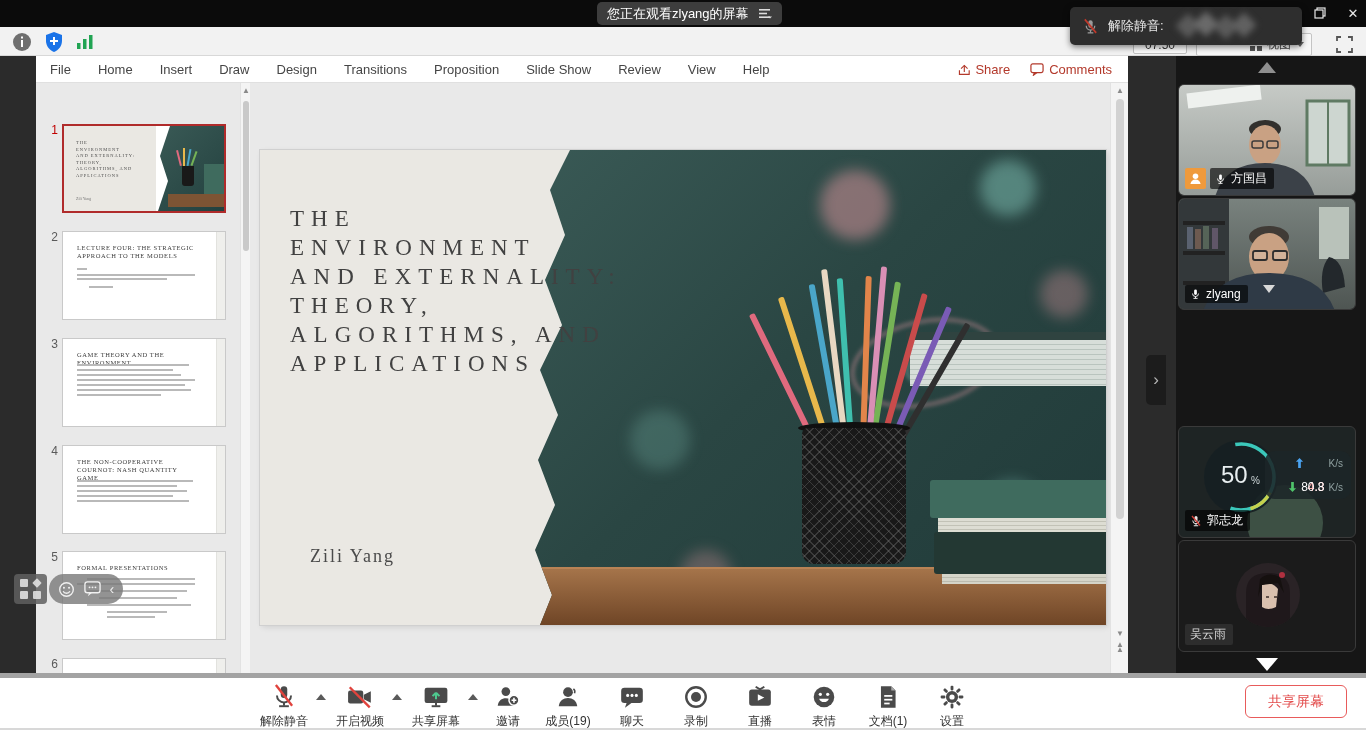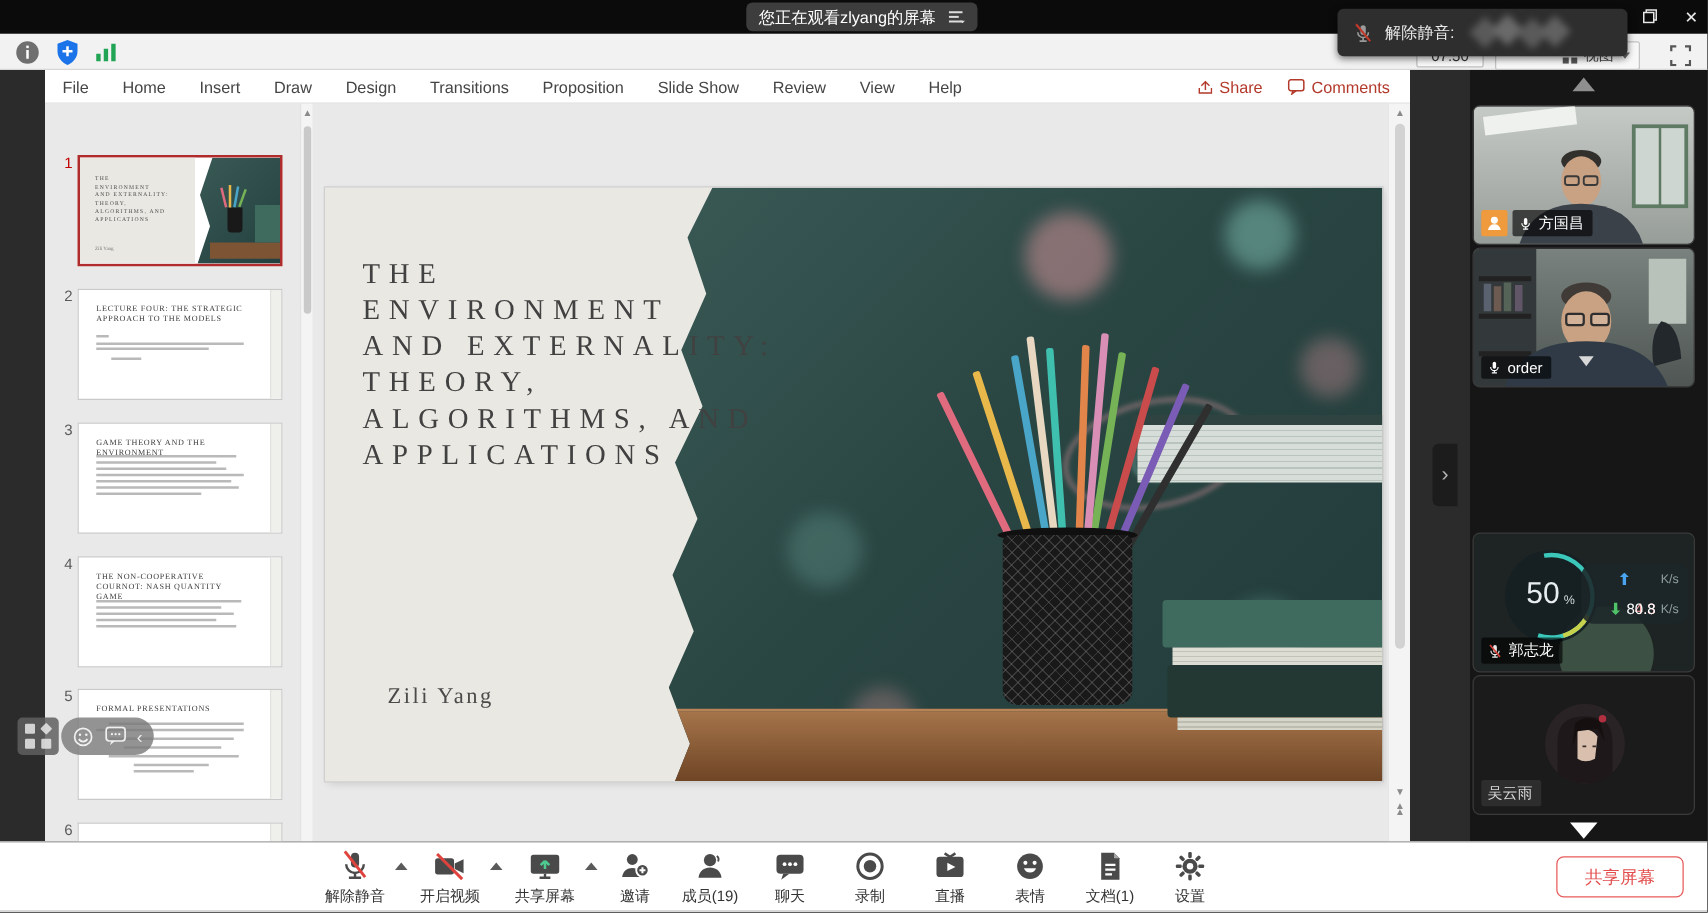"order" span { text: order -> zlyang }
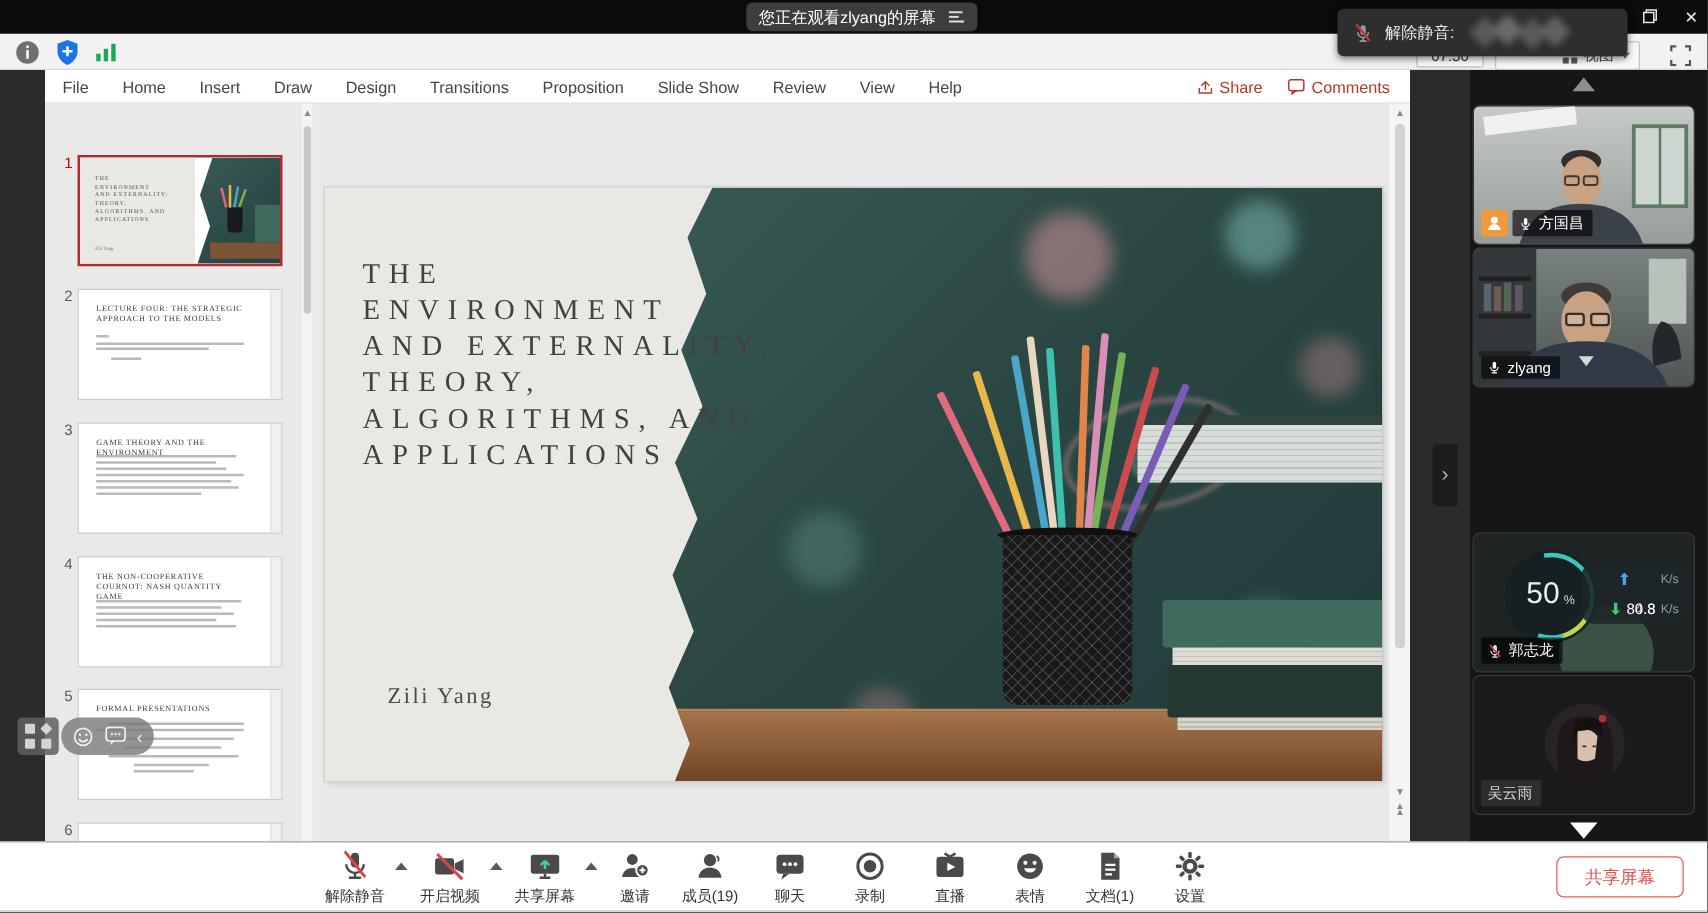"解除静音" #bottombar { border-top: 1px solid #a3a3a3 -> 5px solid #a3a3a3 }
